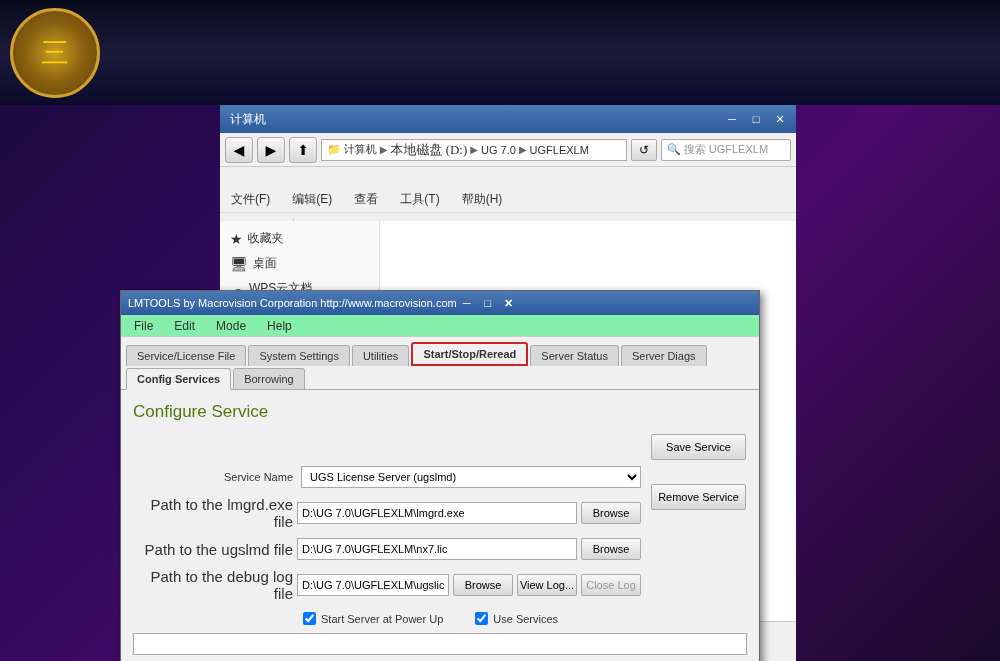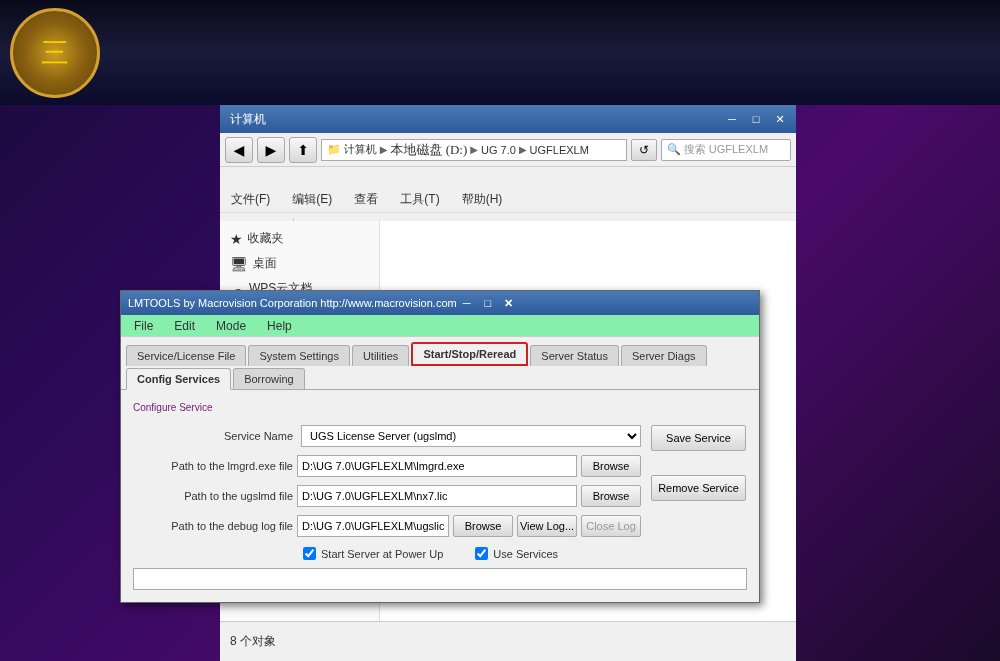"Configure Service" .section-title { color: #701a75 -> #4d7c0f; font-size: 10px -> 17px }
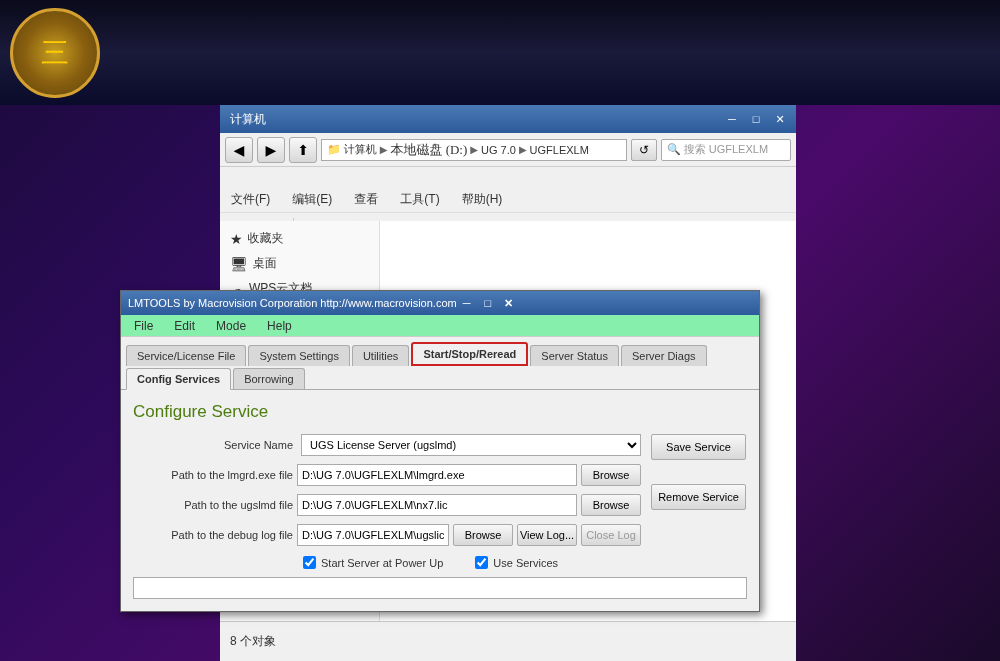"Service Name" .config-left { margin-top: none -> 32px }
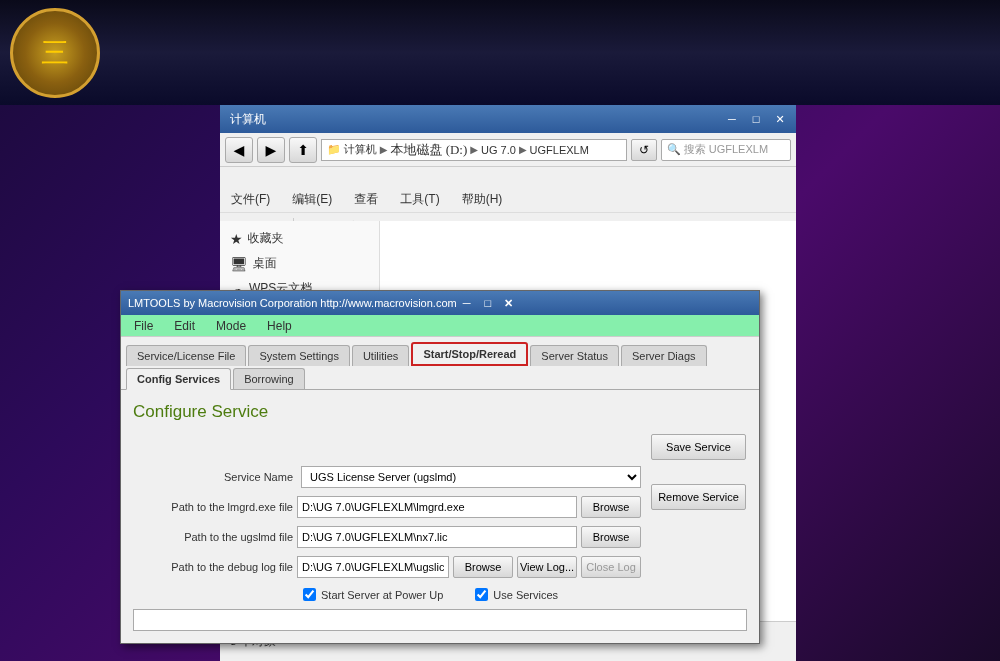"Path to the lmgrd.exe file" .file-label { font-size: 11px -> 15px }
